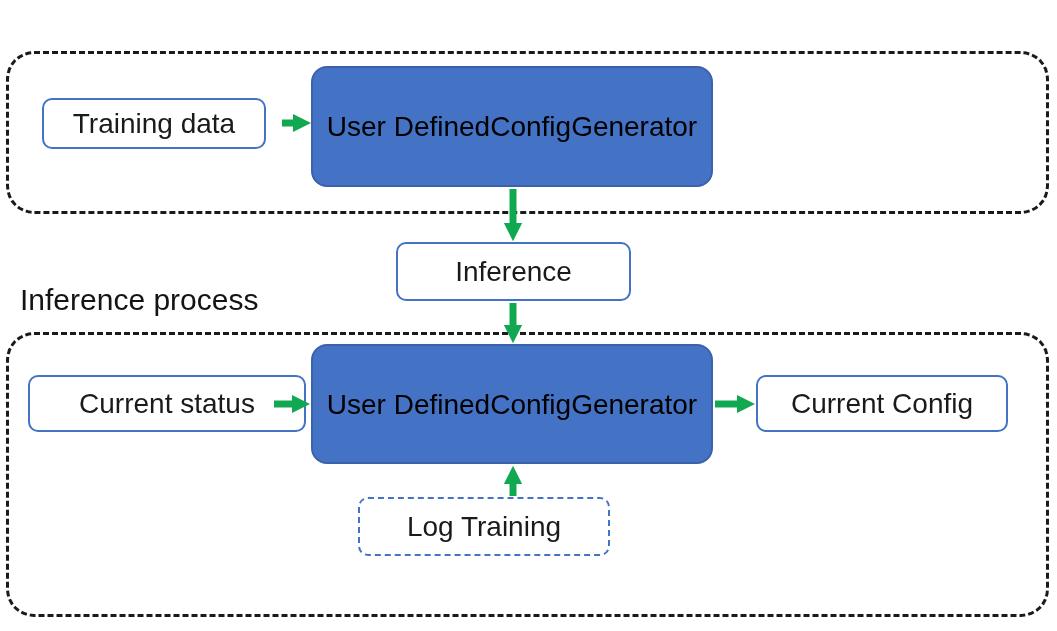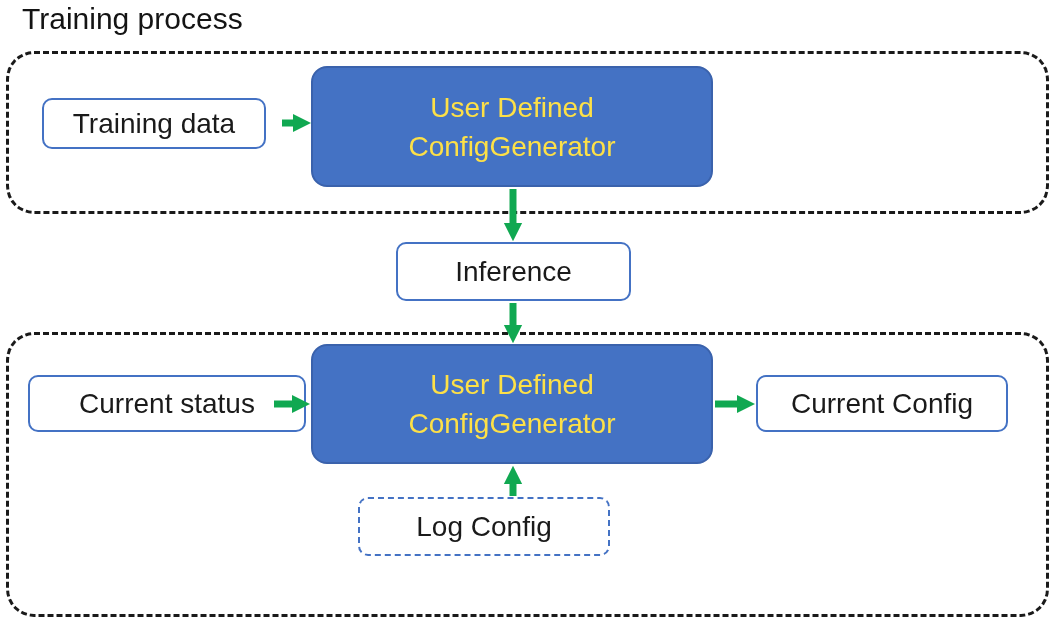"Training process" div.section-label { html: <div>Training process</div> -> none }
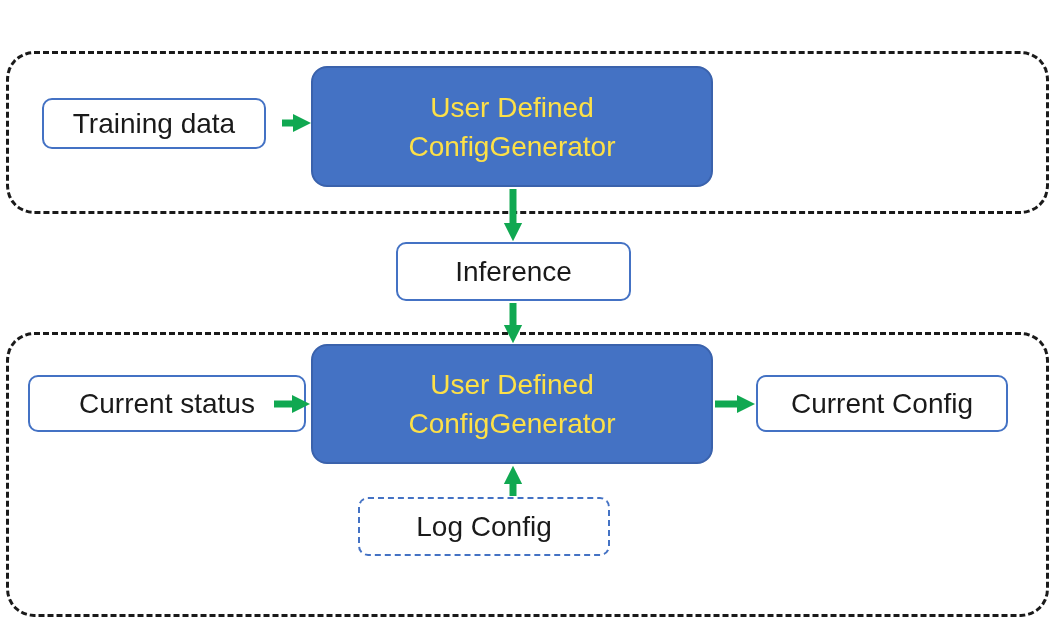"User Defined" .blue-box { color: #fde047 -> #000000; flex-direction: column -> row }
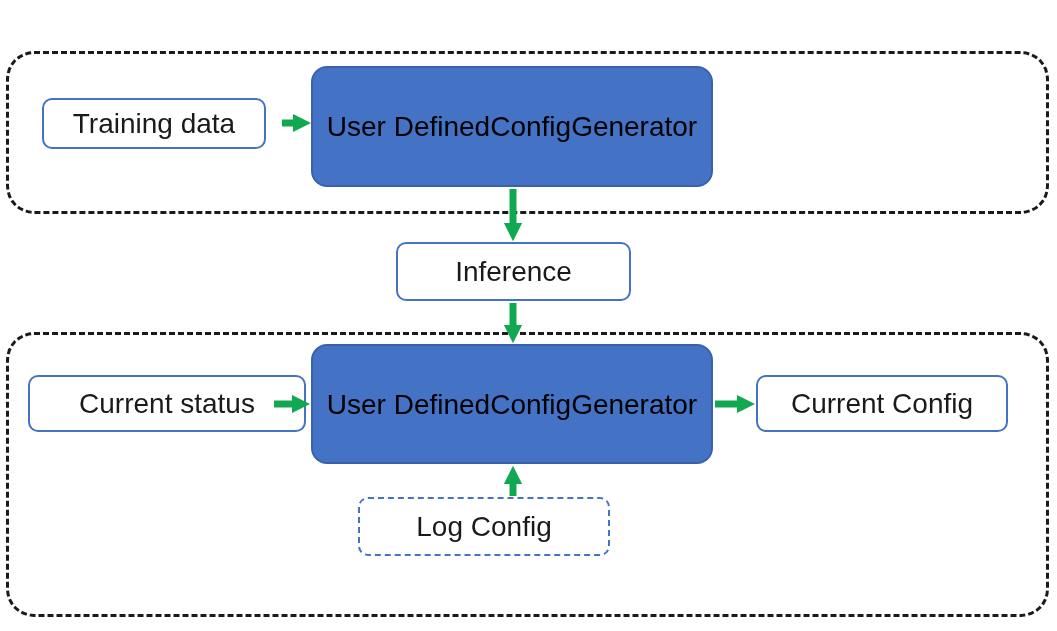"Inference process" div.section-label { html: none -> <div>Inference process</div> }
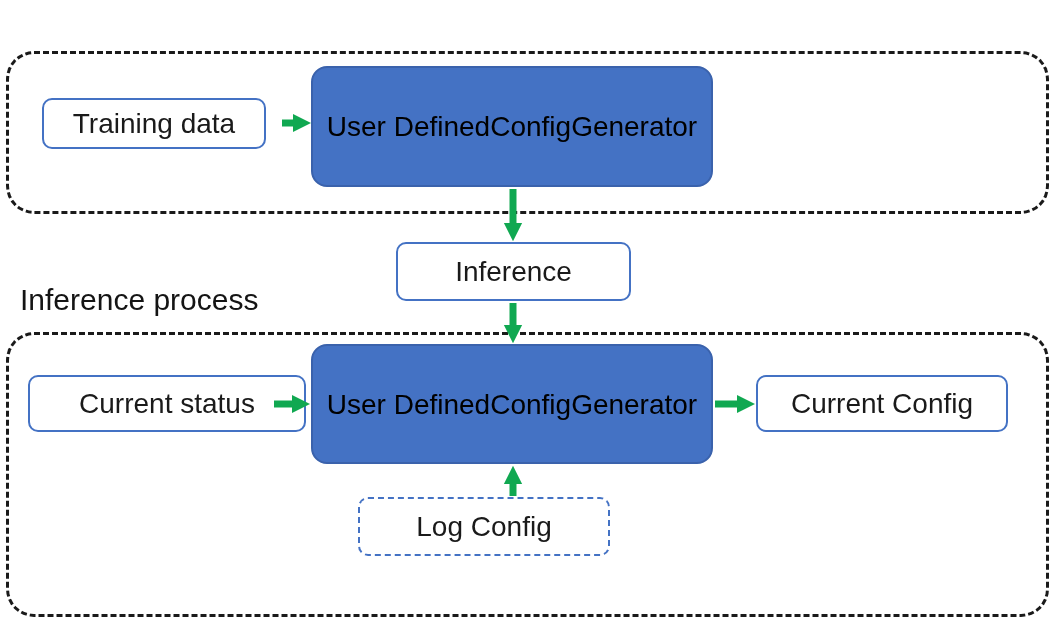"Log Config" div.node { text: Config -> Training }
